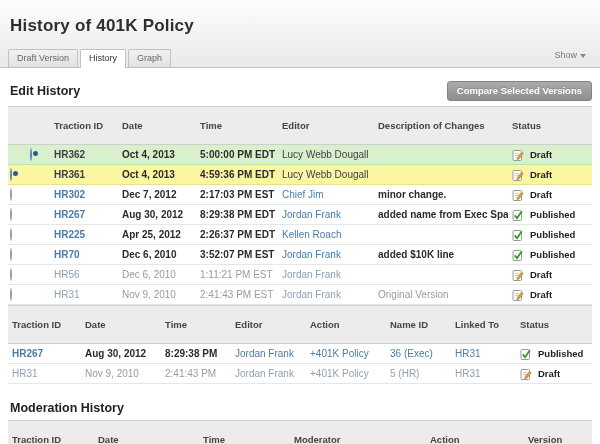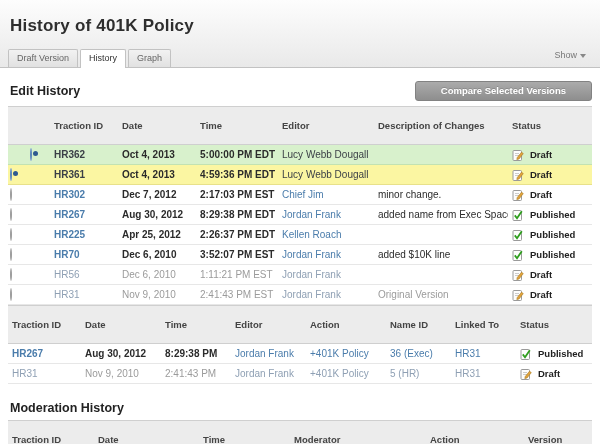"Compare Selected Versions" .cmp-btn { padding: 3px 25px 4px -> 3px 9px 4px }
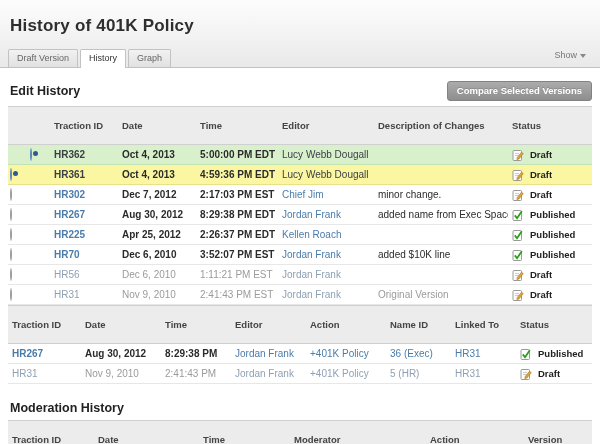"minor change." .desc { font-weight: 400 -> 700 }
